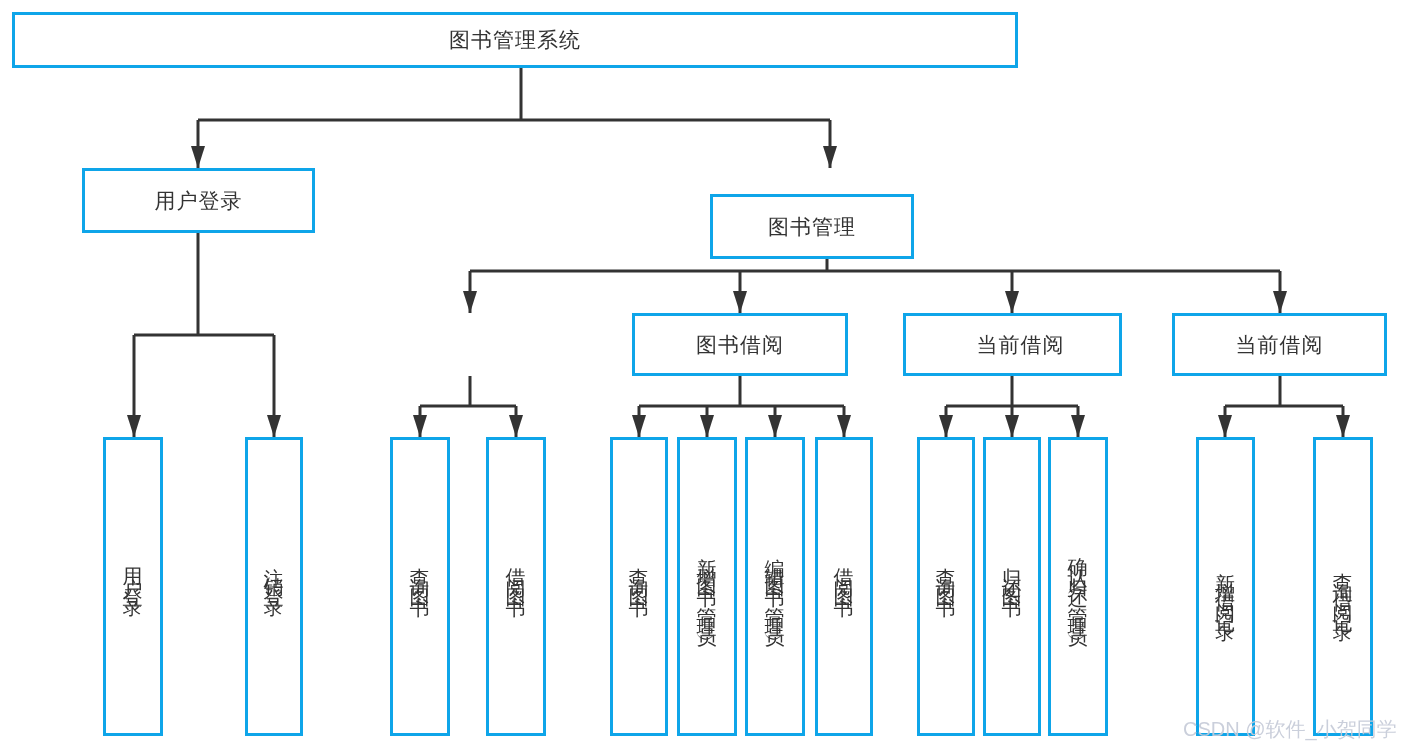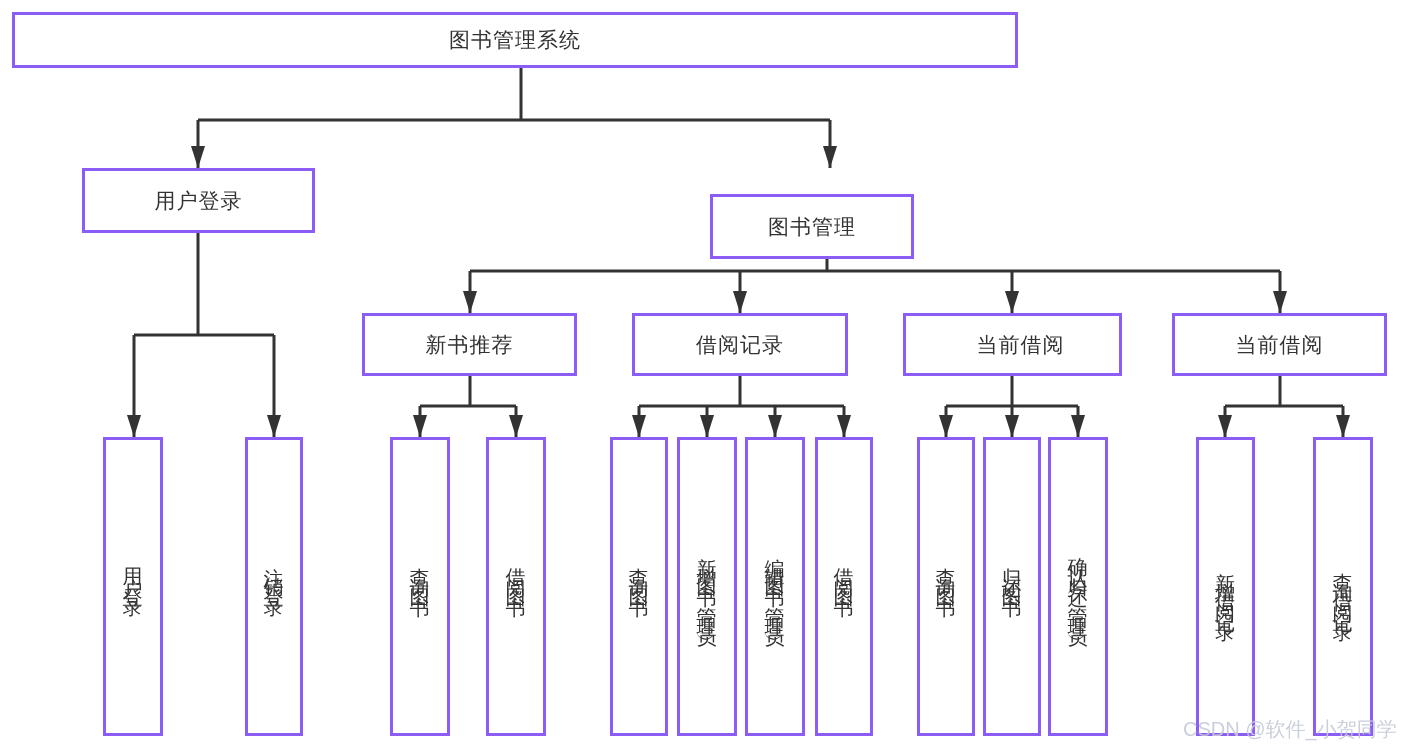"图书管理系统" .node { border: 3px solid #8b5cf6 -> 3px solid #0ea5e9 }
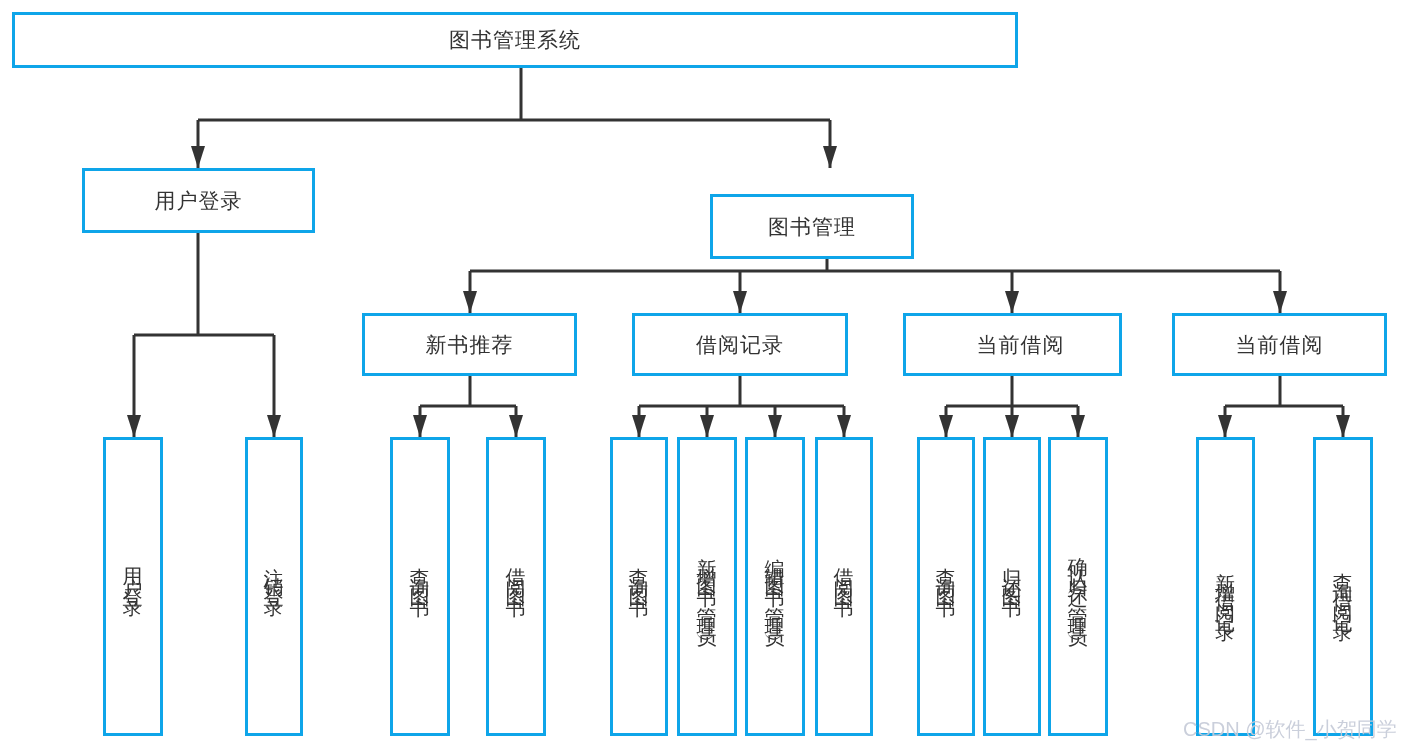"新书推荐" div.node { html: <div> <span>新书推荐</span> </div> -> none }
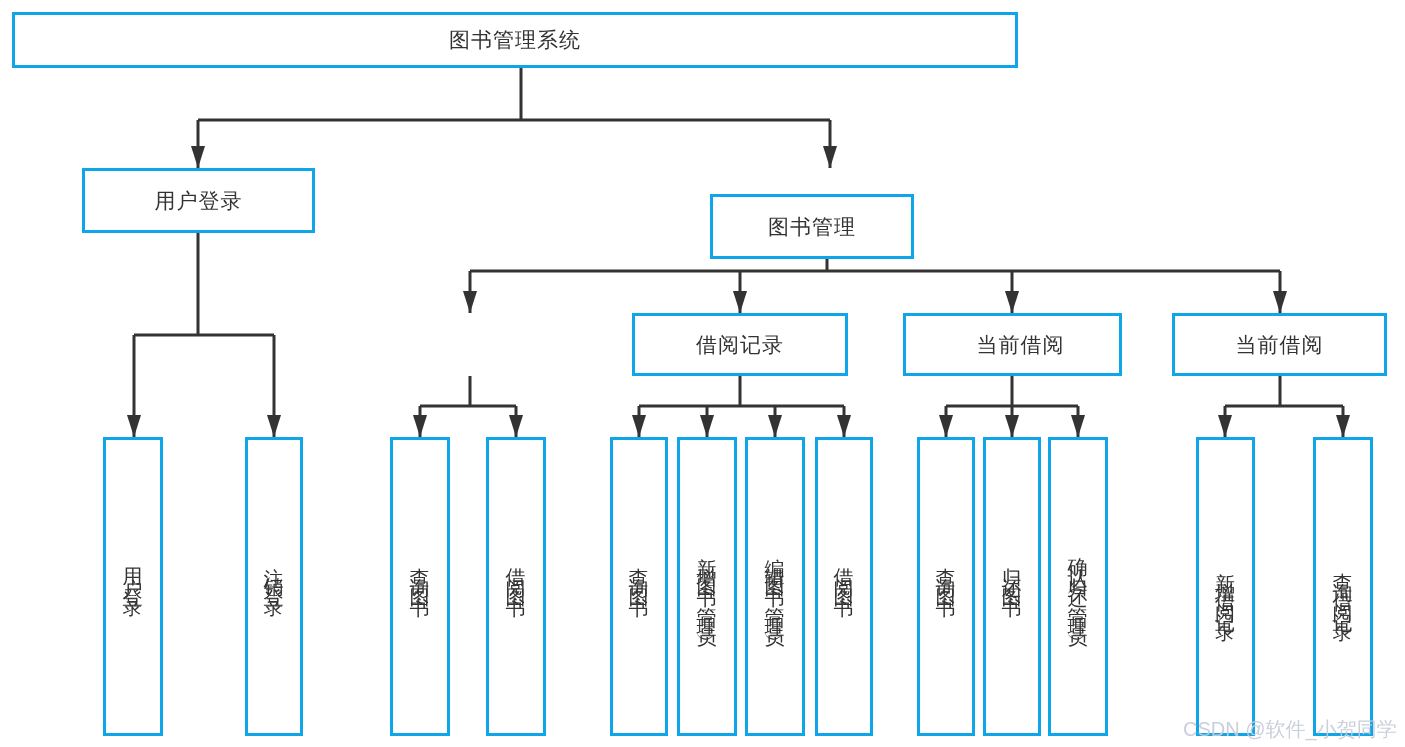"借阅记录" span { text: 借阅记录 -> 图书借阅 }
